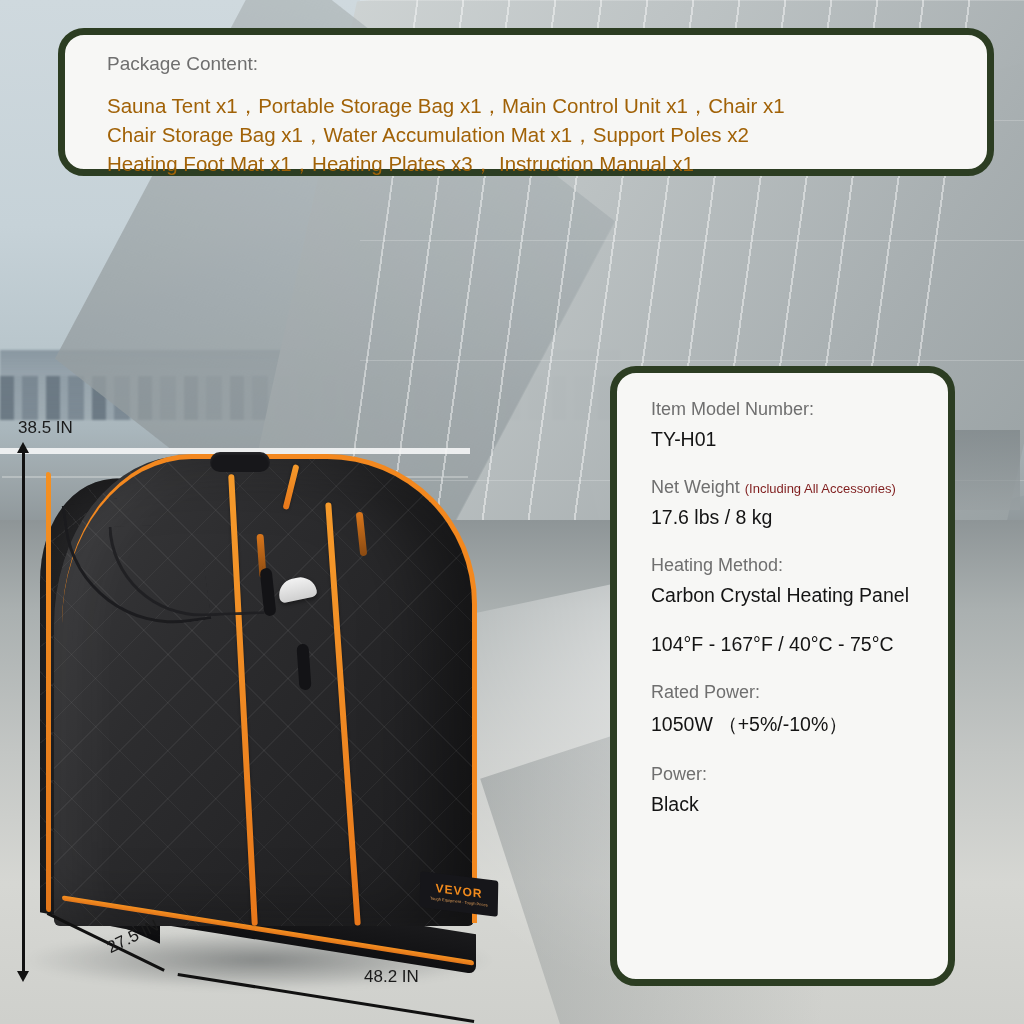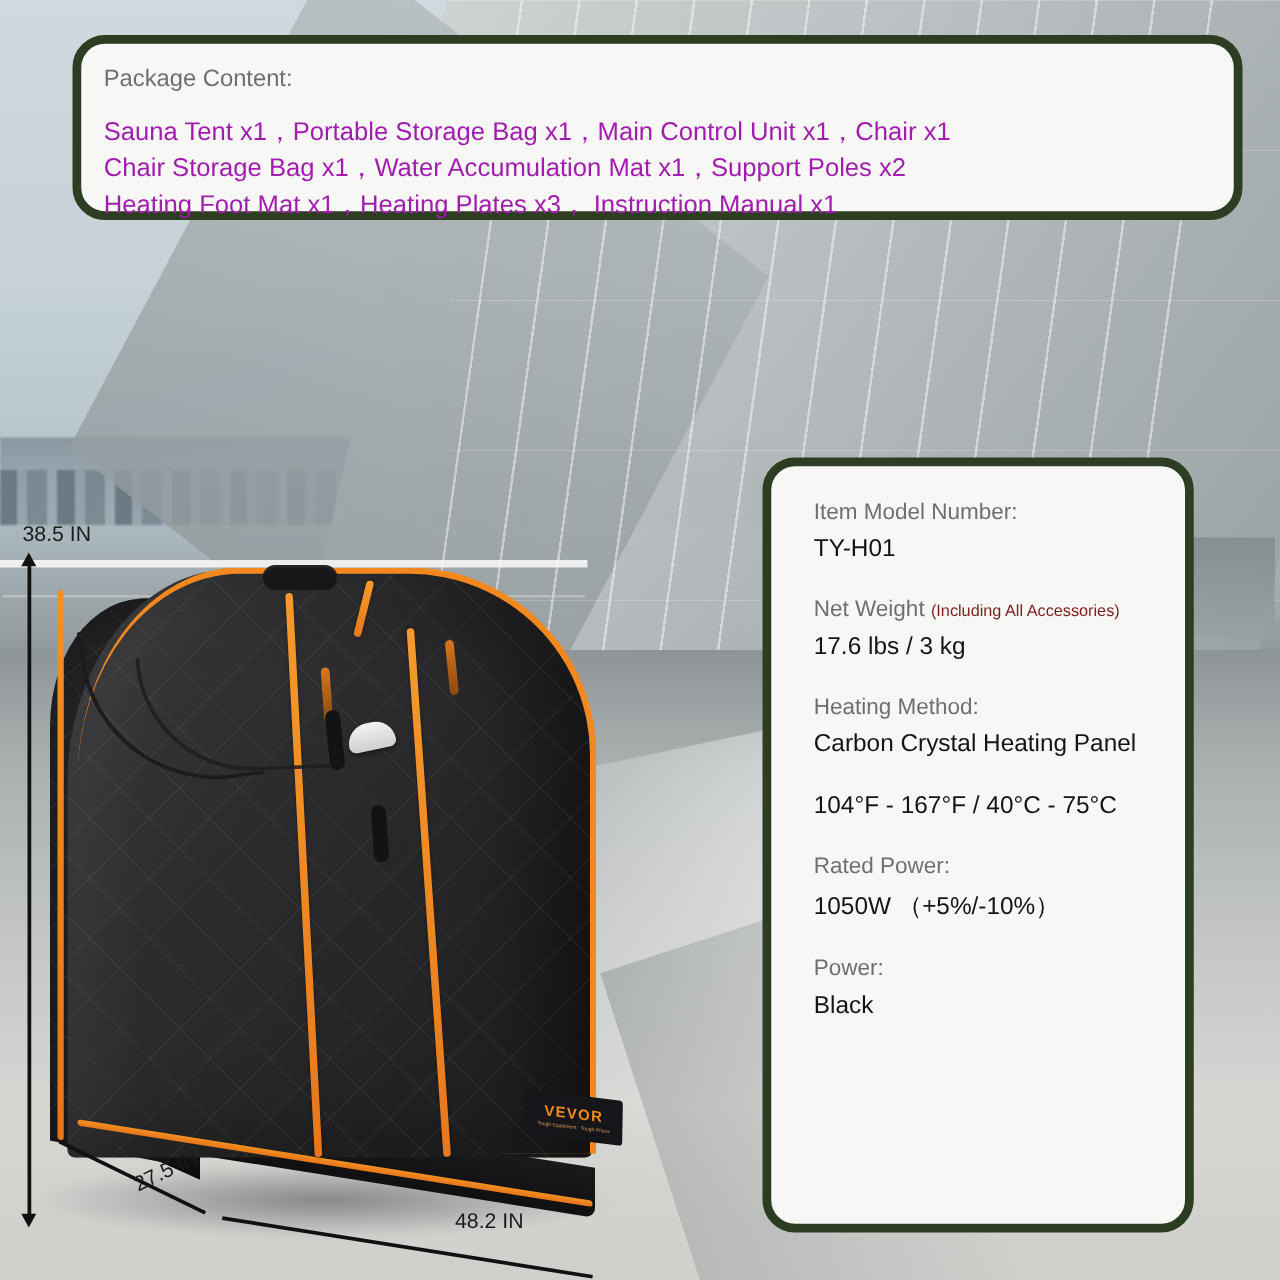"Package Content:" #package-card { padding: 16px 18px -> 16px 42px }
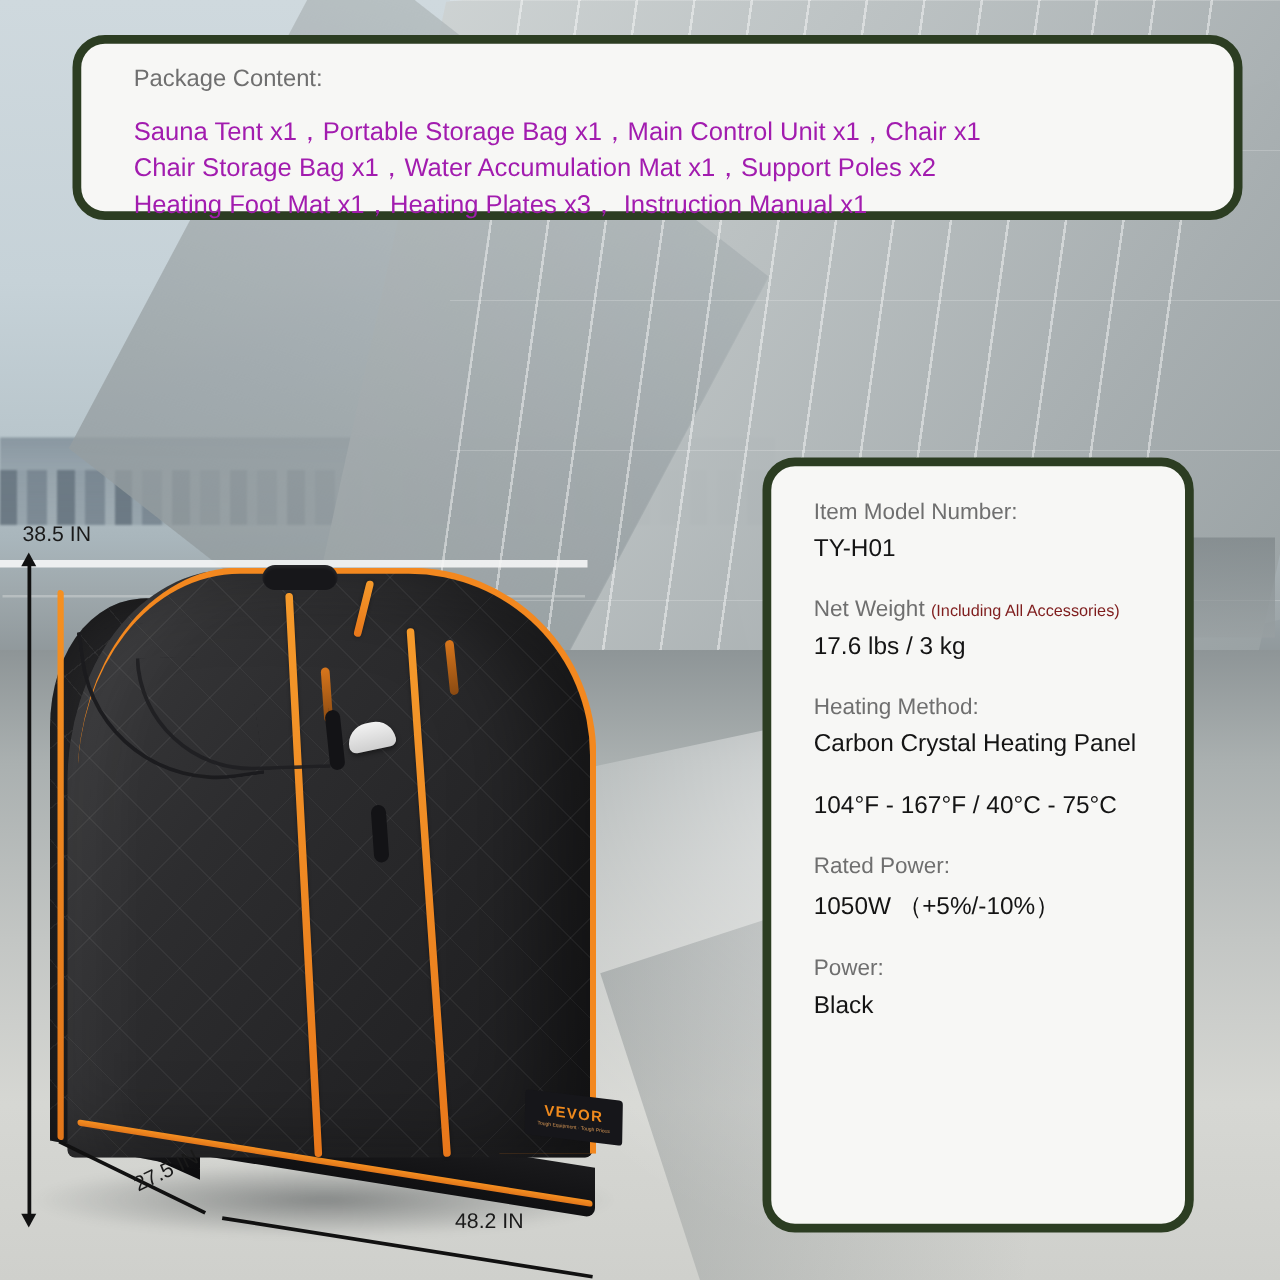"Sauna Tent x1，Portable Storage Bag" #package-card .line { color: #a21caf -> #a16207 }
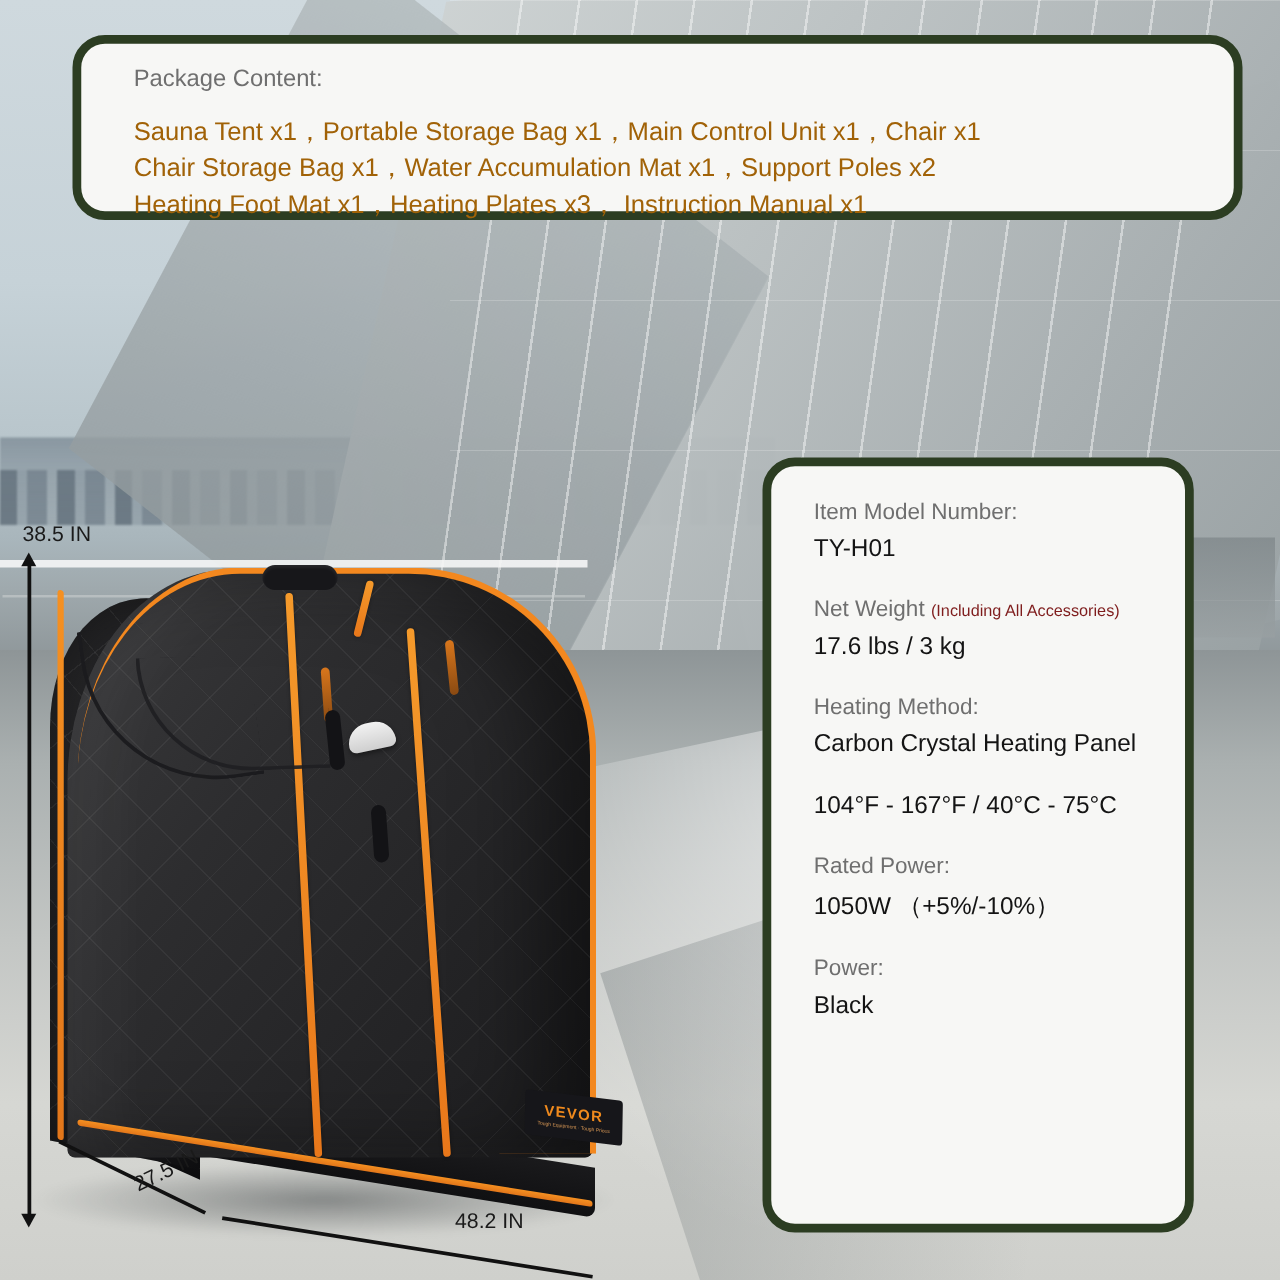"17.6 lbs / 3 kg" div.spec-value { text: 3 -> 8 }
